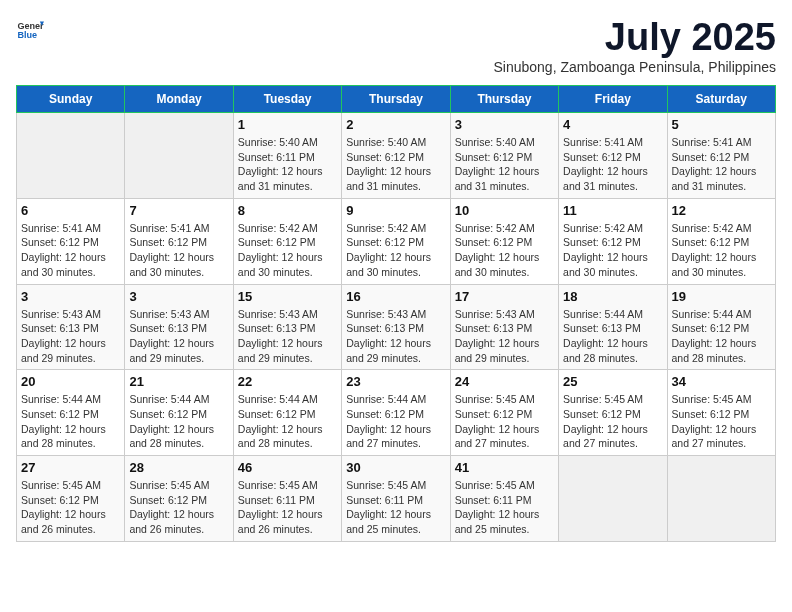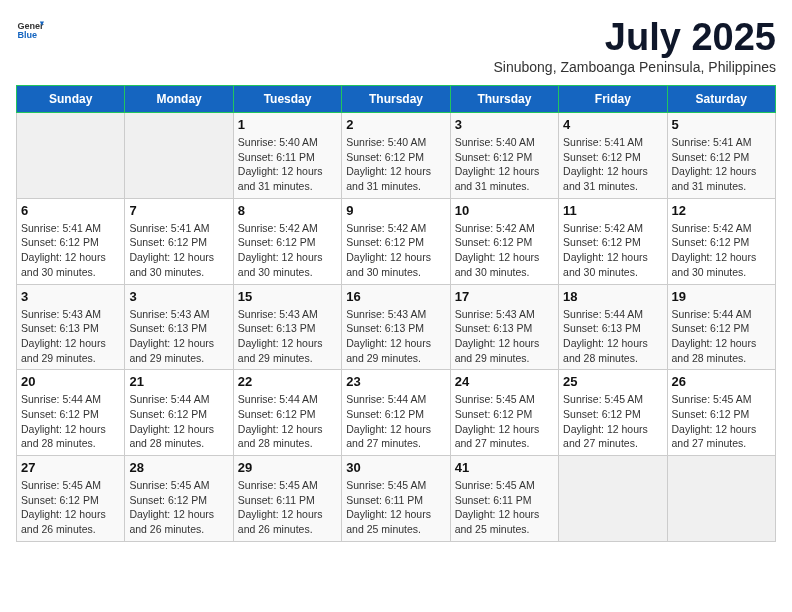"26" span.day-number { text: 26 -> 34 }
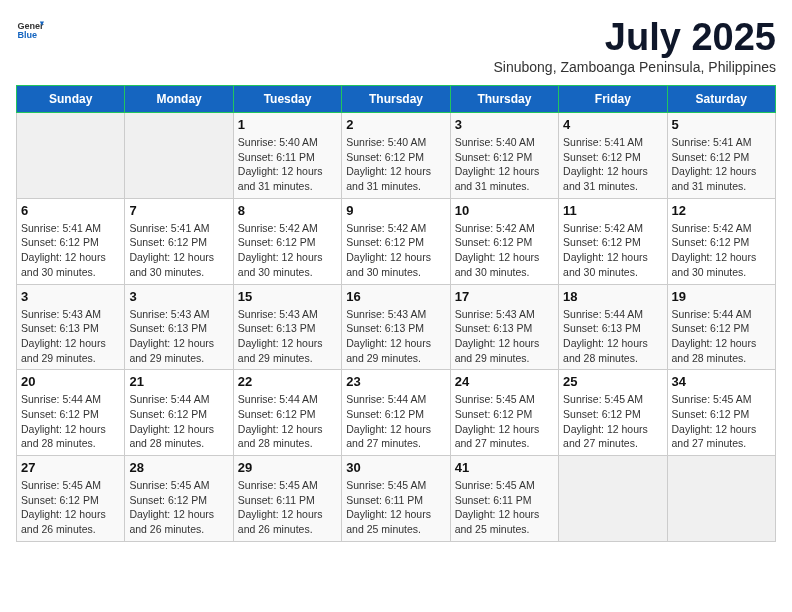"29" span.day-number { text: 29 -> 46 }
